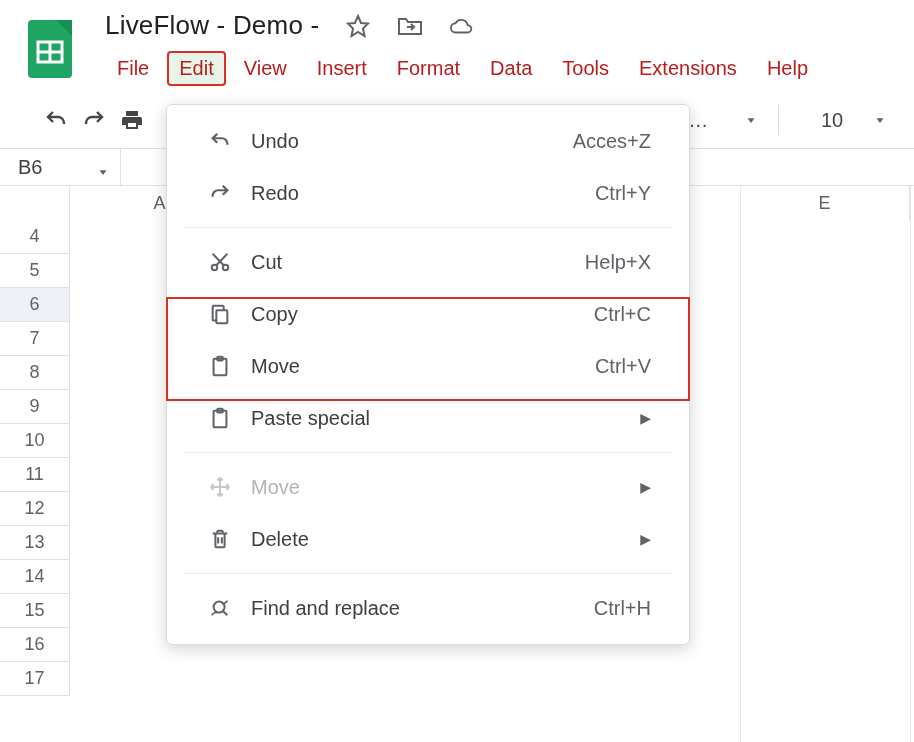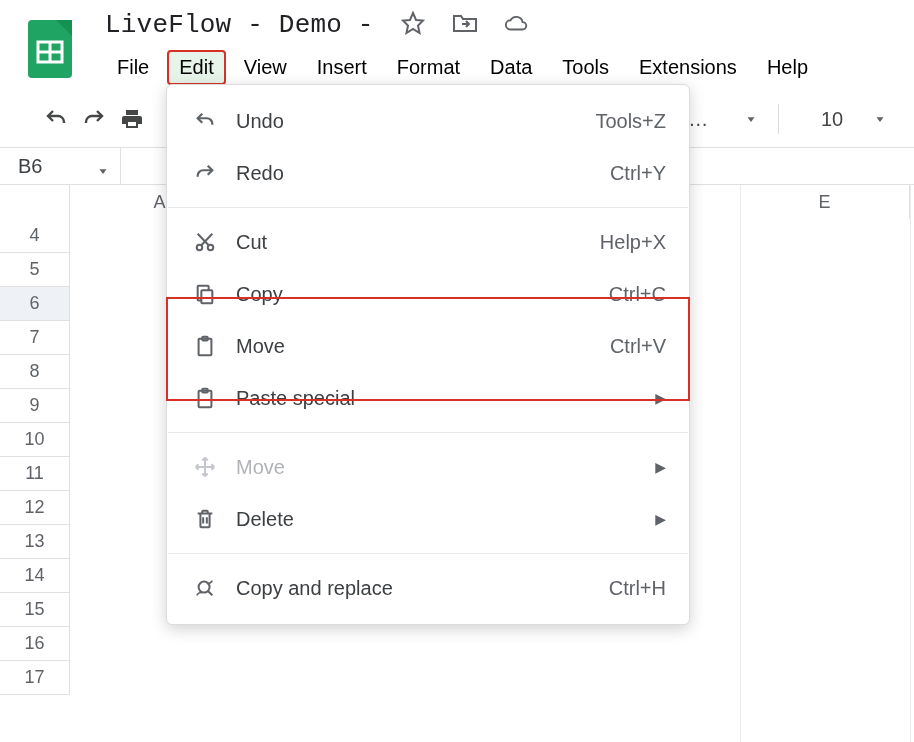"LiveFlow - Demo -" .title-row { align-items: flex-start -> center; font-family: Liberation Mono, monospace -> none }
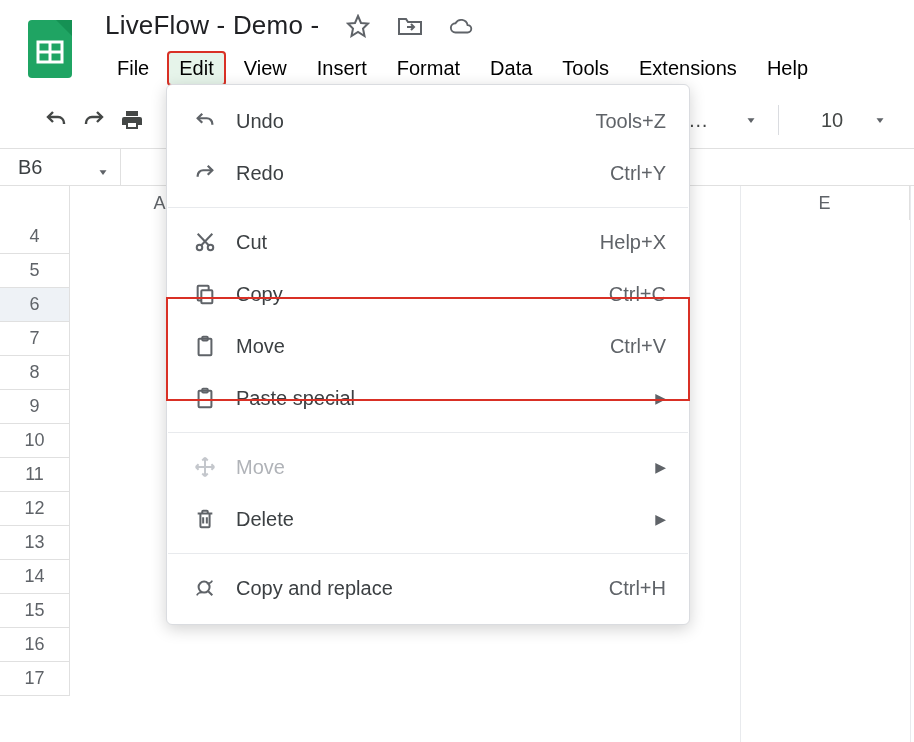"File" .menubar .menuitem { color: #000000 -> #b91c1c }
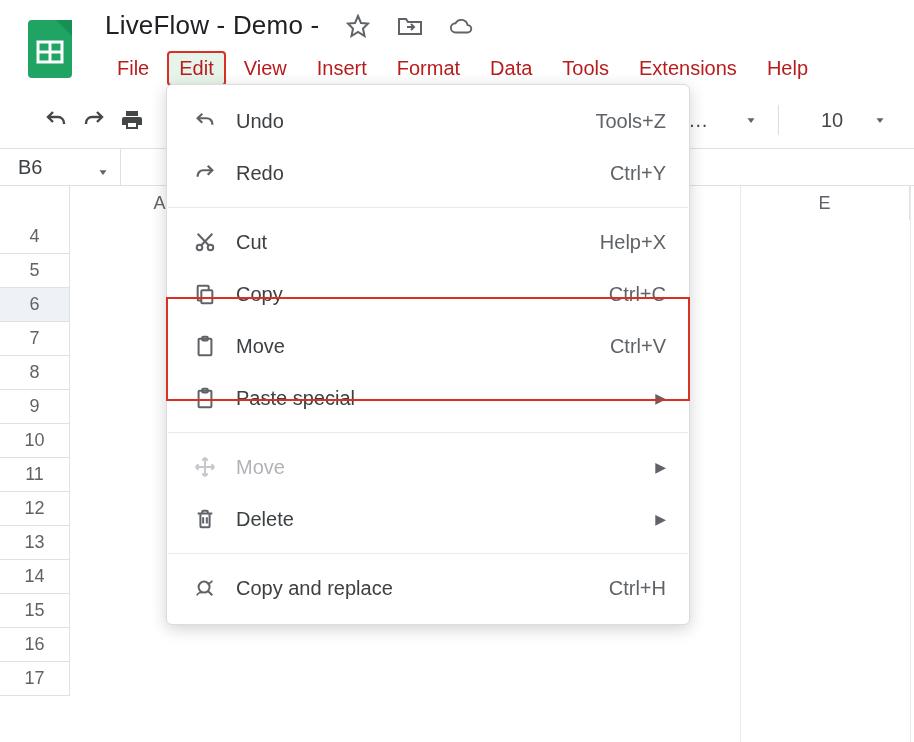"Undo" .dropdown { padding: 10px 1px -> 10px 16px; top: 84px -> 104px }
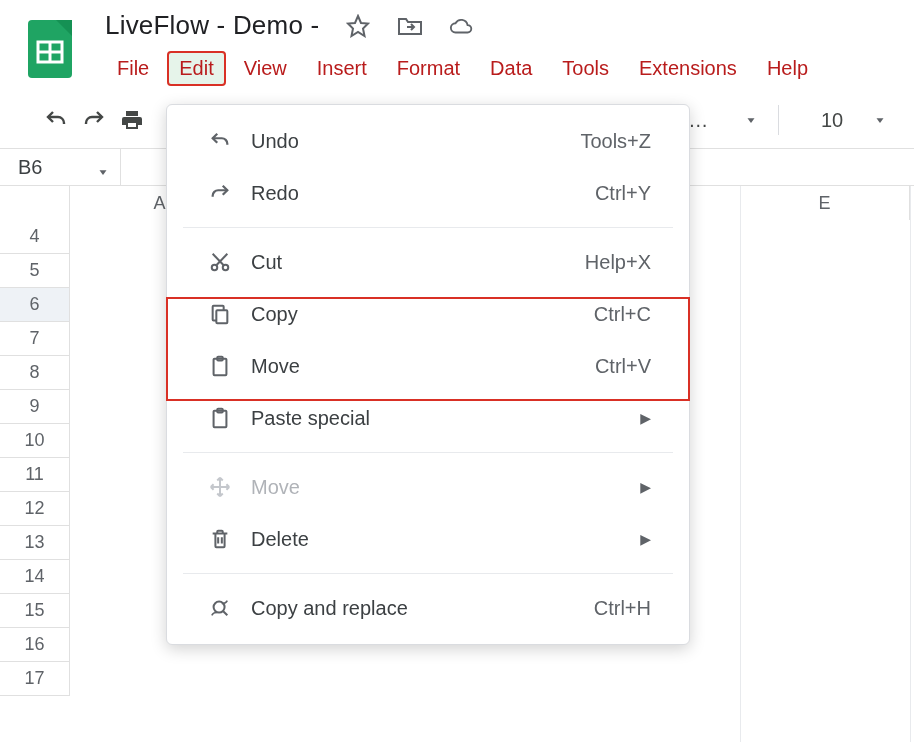"Tools+Z" span.shortcut { text: Tools+Z -> Acces+Z }
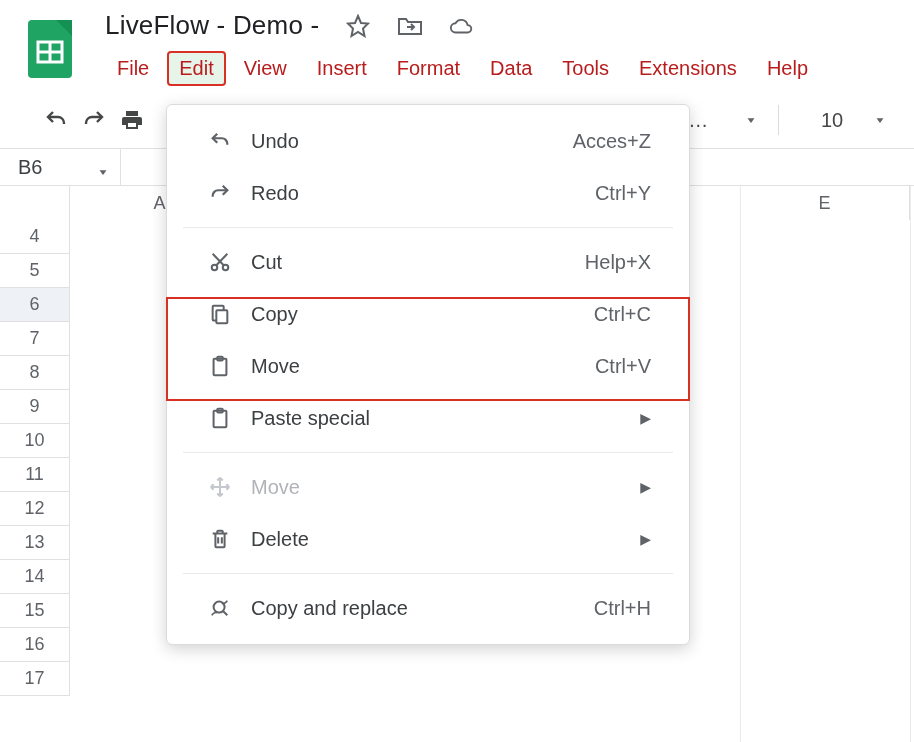"Copy and replace" span { text: Copy -> Find }
